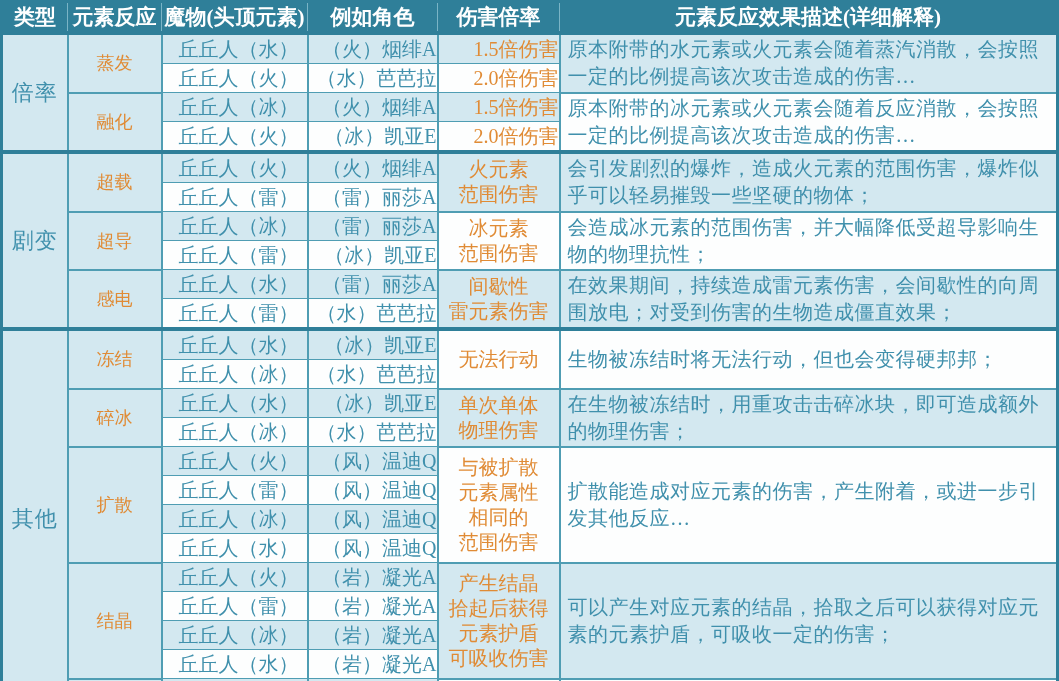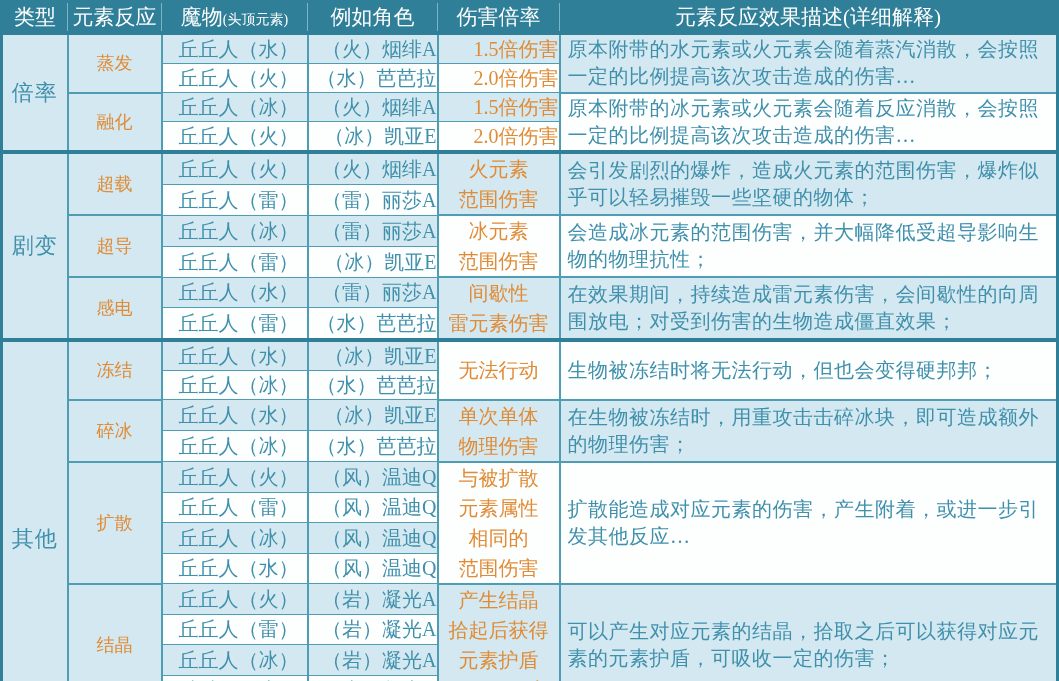"类型" th { font-weight: normal -> bold }
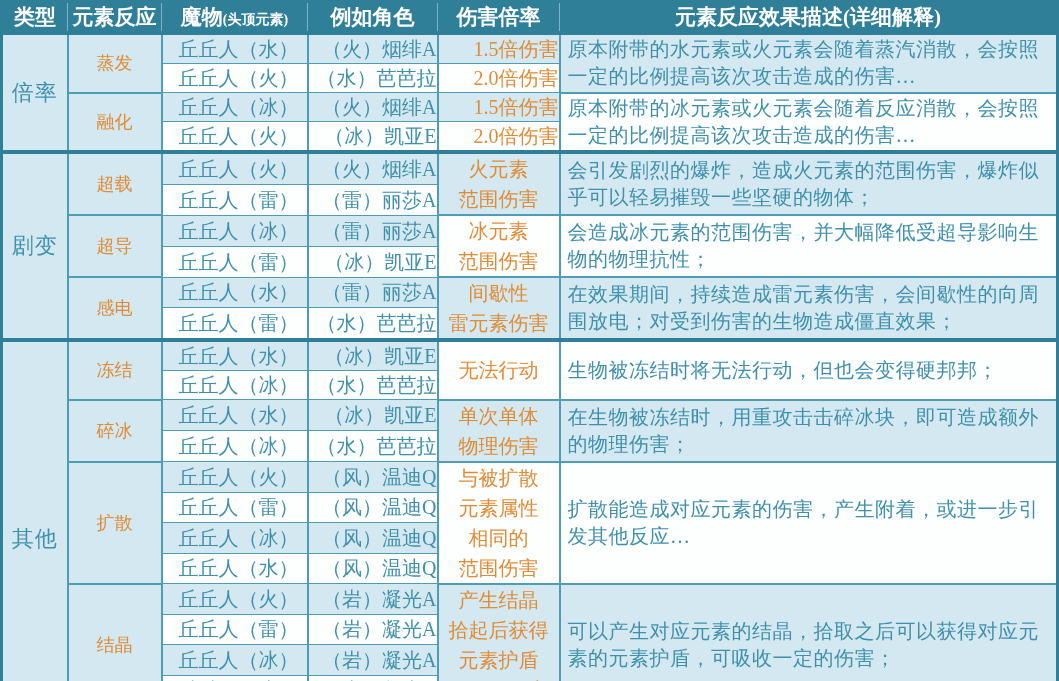"(头顶元素)" .th-note { font-size: 14px -> 21px }
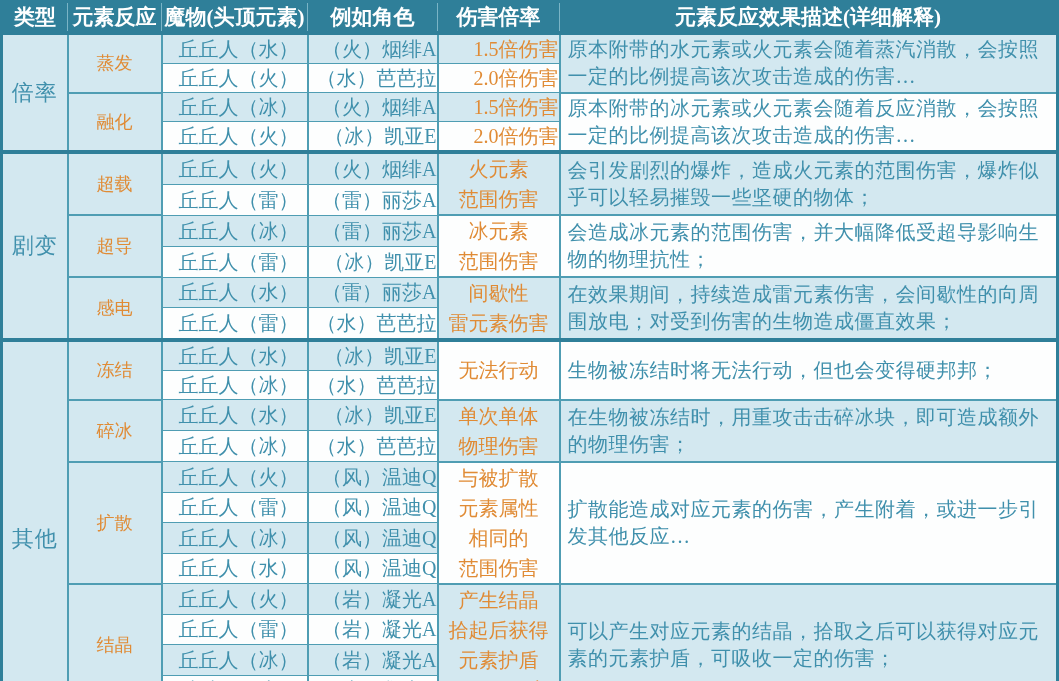"火元素" .damage-merged { line-height: 30px -> 25px }
